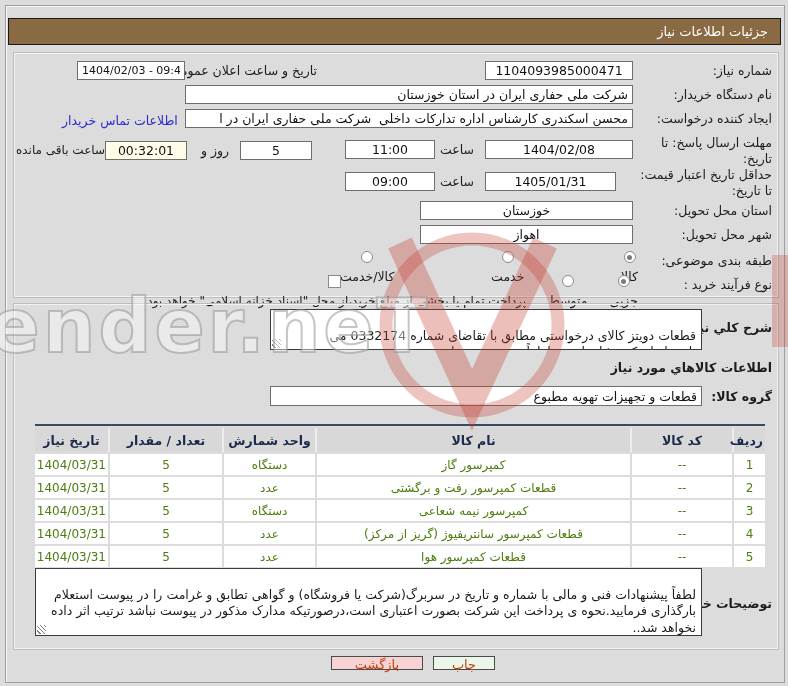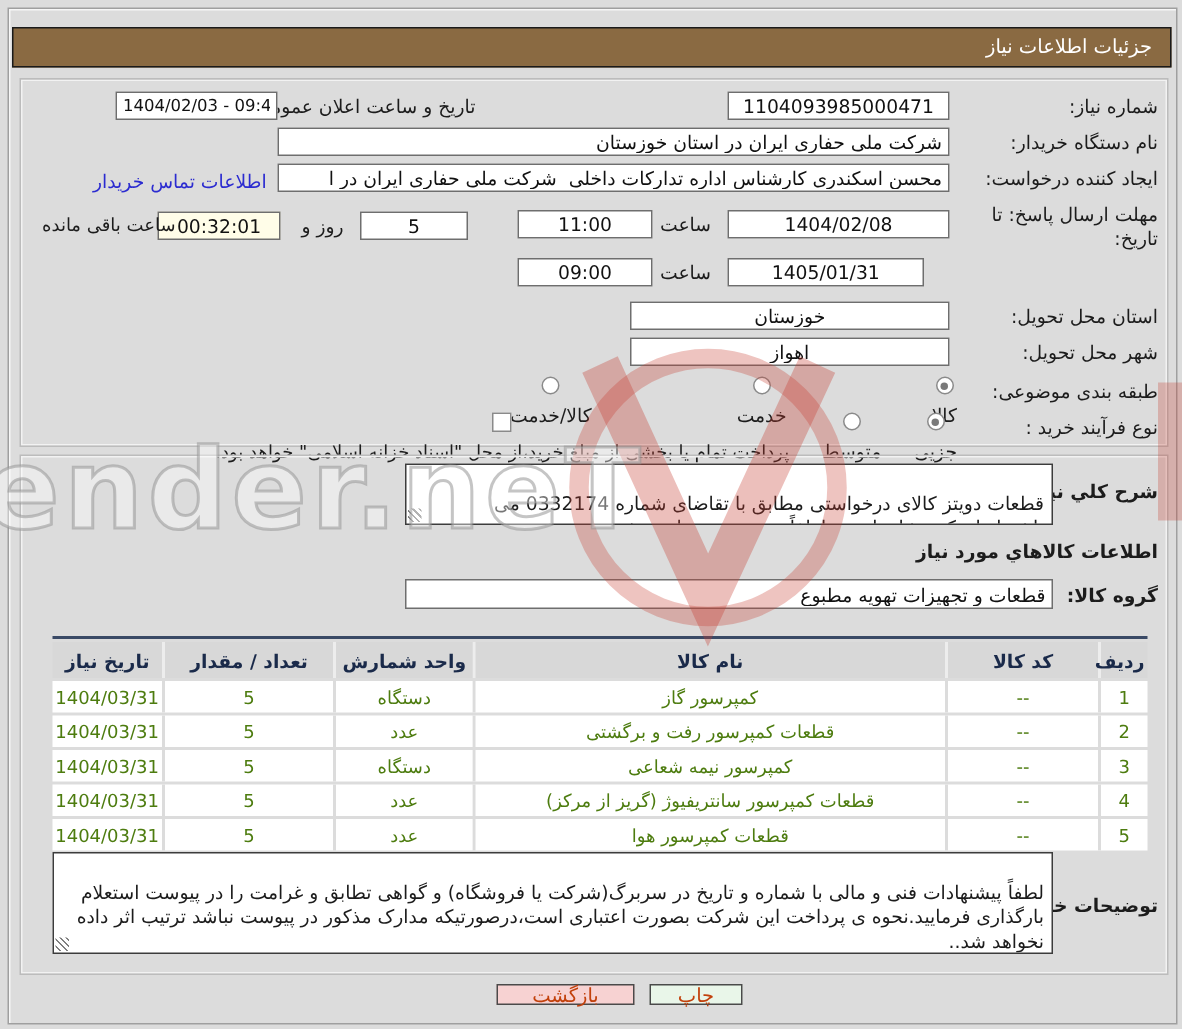"ساعت باقی مانده" div.lbl { left: 28px -> 16px }
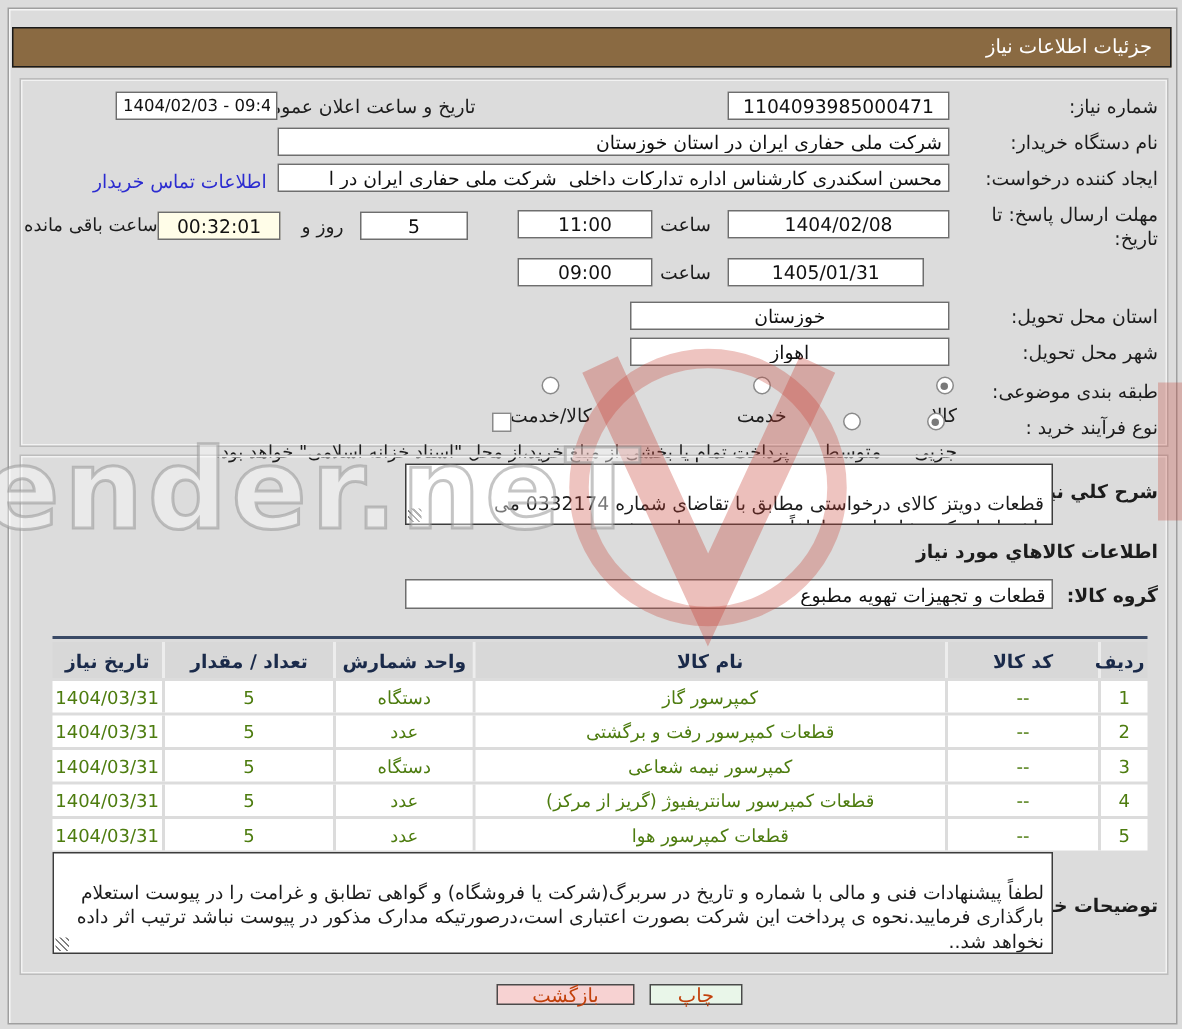"حداقل تاریخ اعتبار قیمت: تا" div.lbl { html: none -> <div>حداقل تاریخ اعتبار قیمت: تا تاریخ:</div> }
